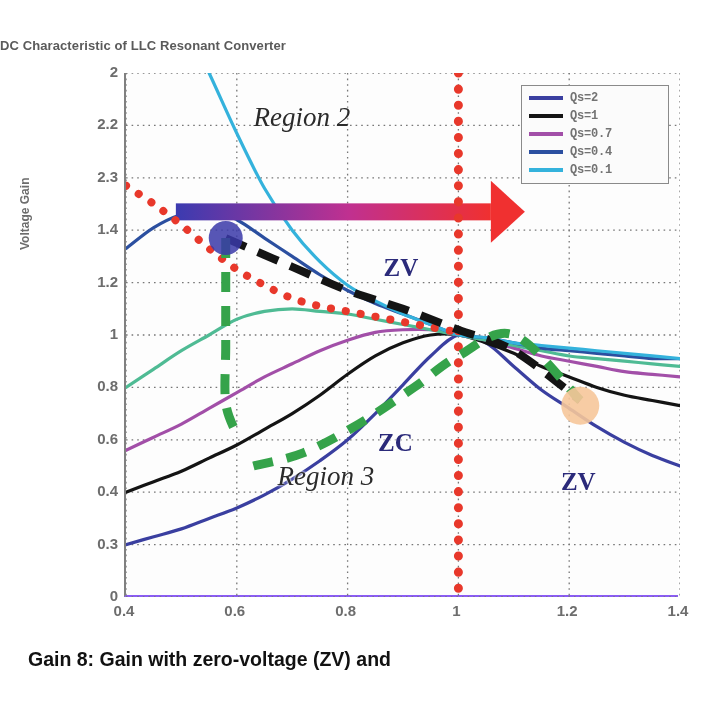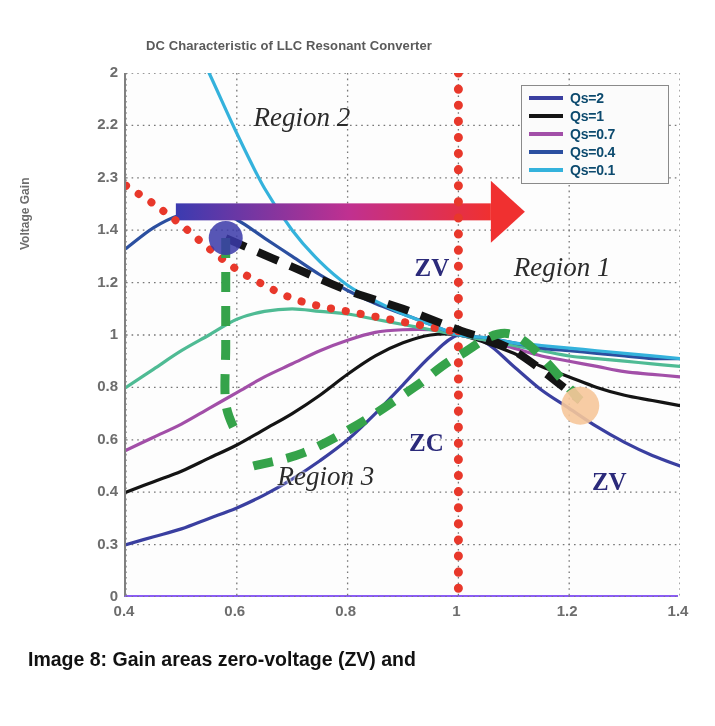"DC Characteristic of LLC Resonant" #chart-title { text-align: center -> left }
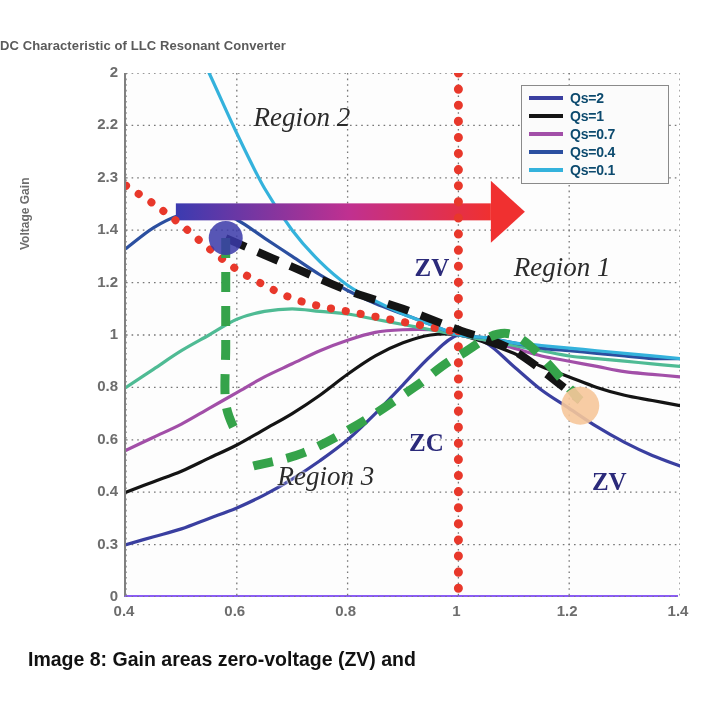"Qs=2" .legend-text { color: #0c4a6e -> #737373; font-family: Liberation Sans, sans-serif -> Liberation Mono, monospace; font-size: 14px -> 12px }
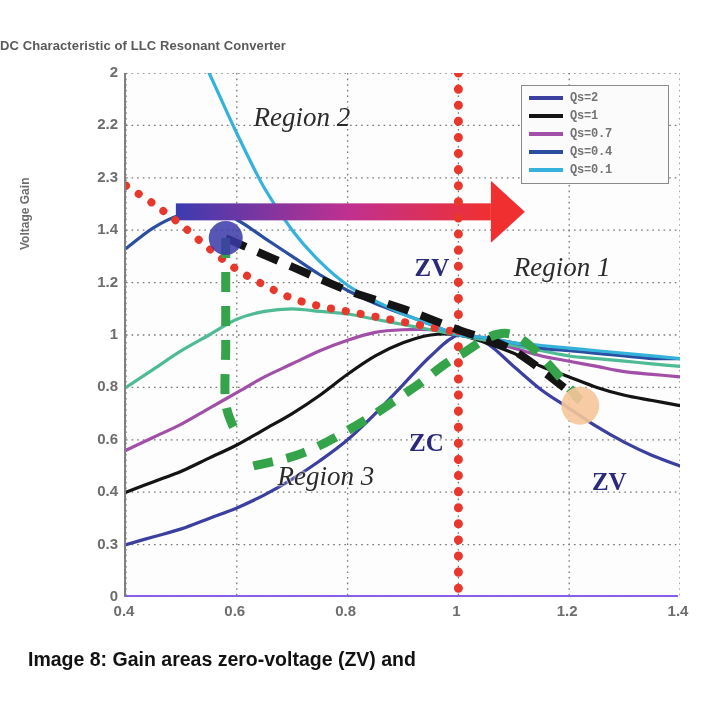"ZV" .switch-label { margin-left: 31px -> none }
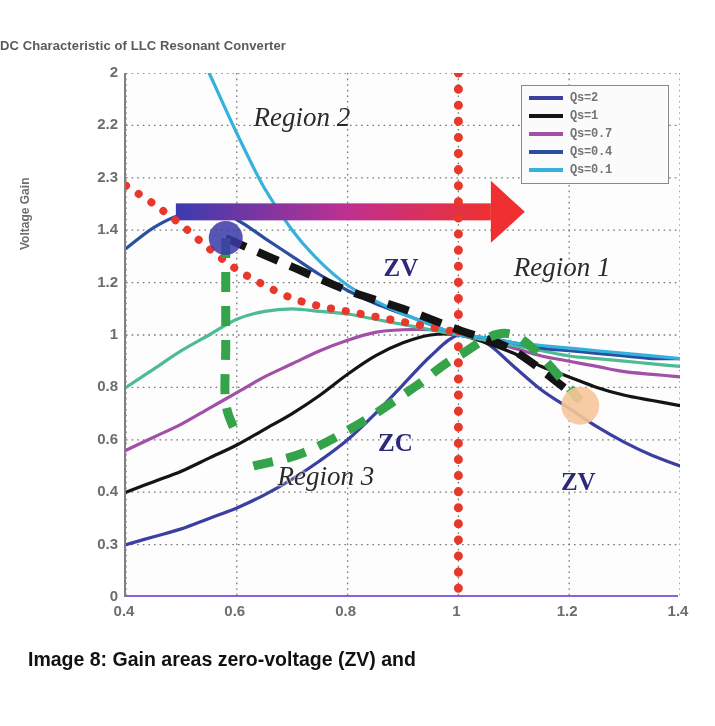"Region 1" div.region-label { html: <div>Region 1</div> -> none }
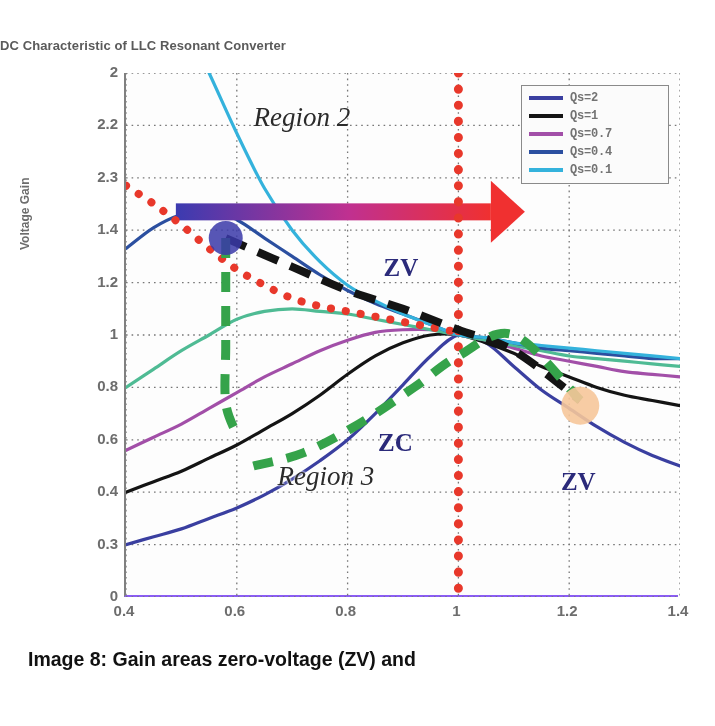"Image 8: Gain areas zero-voltage" div { text: Image 8: Gain areas -> Gain 8: Gain with }
